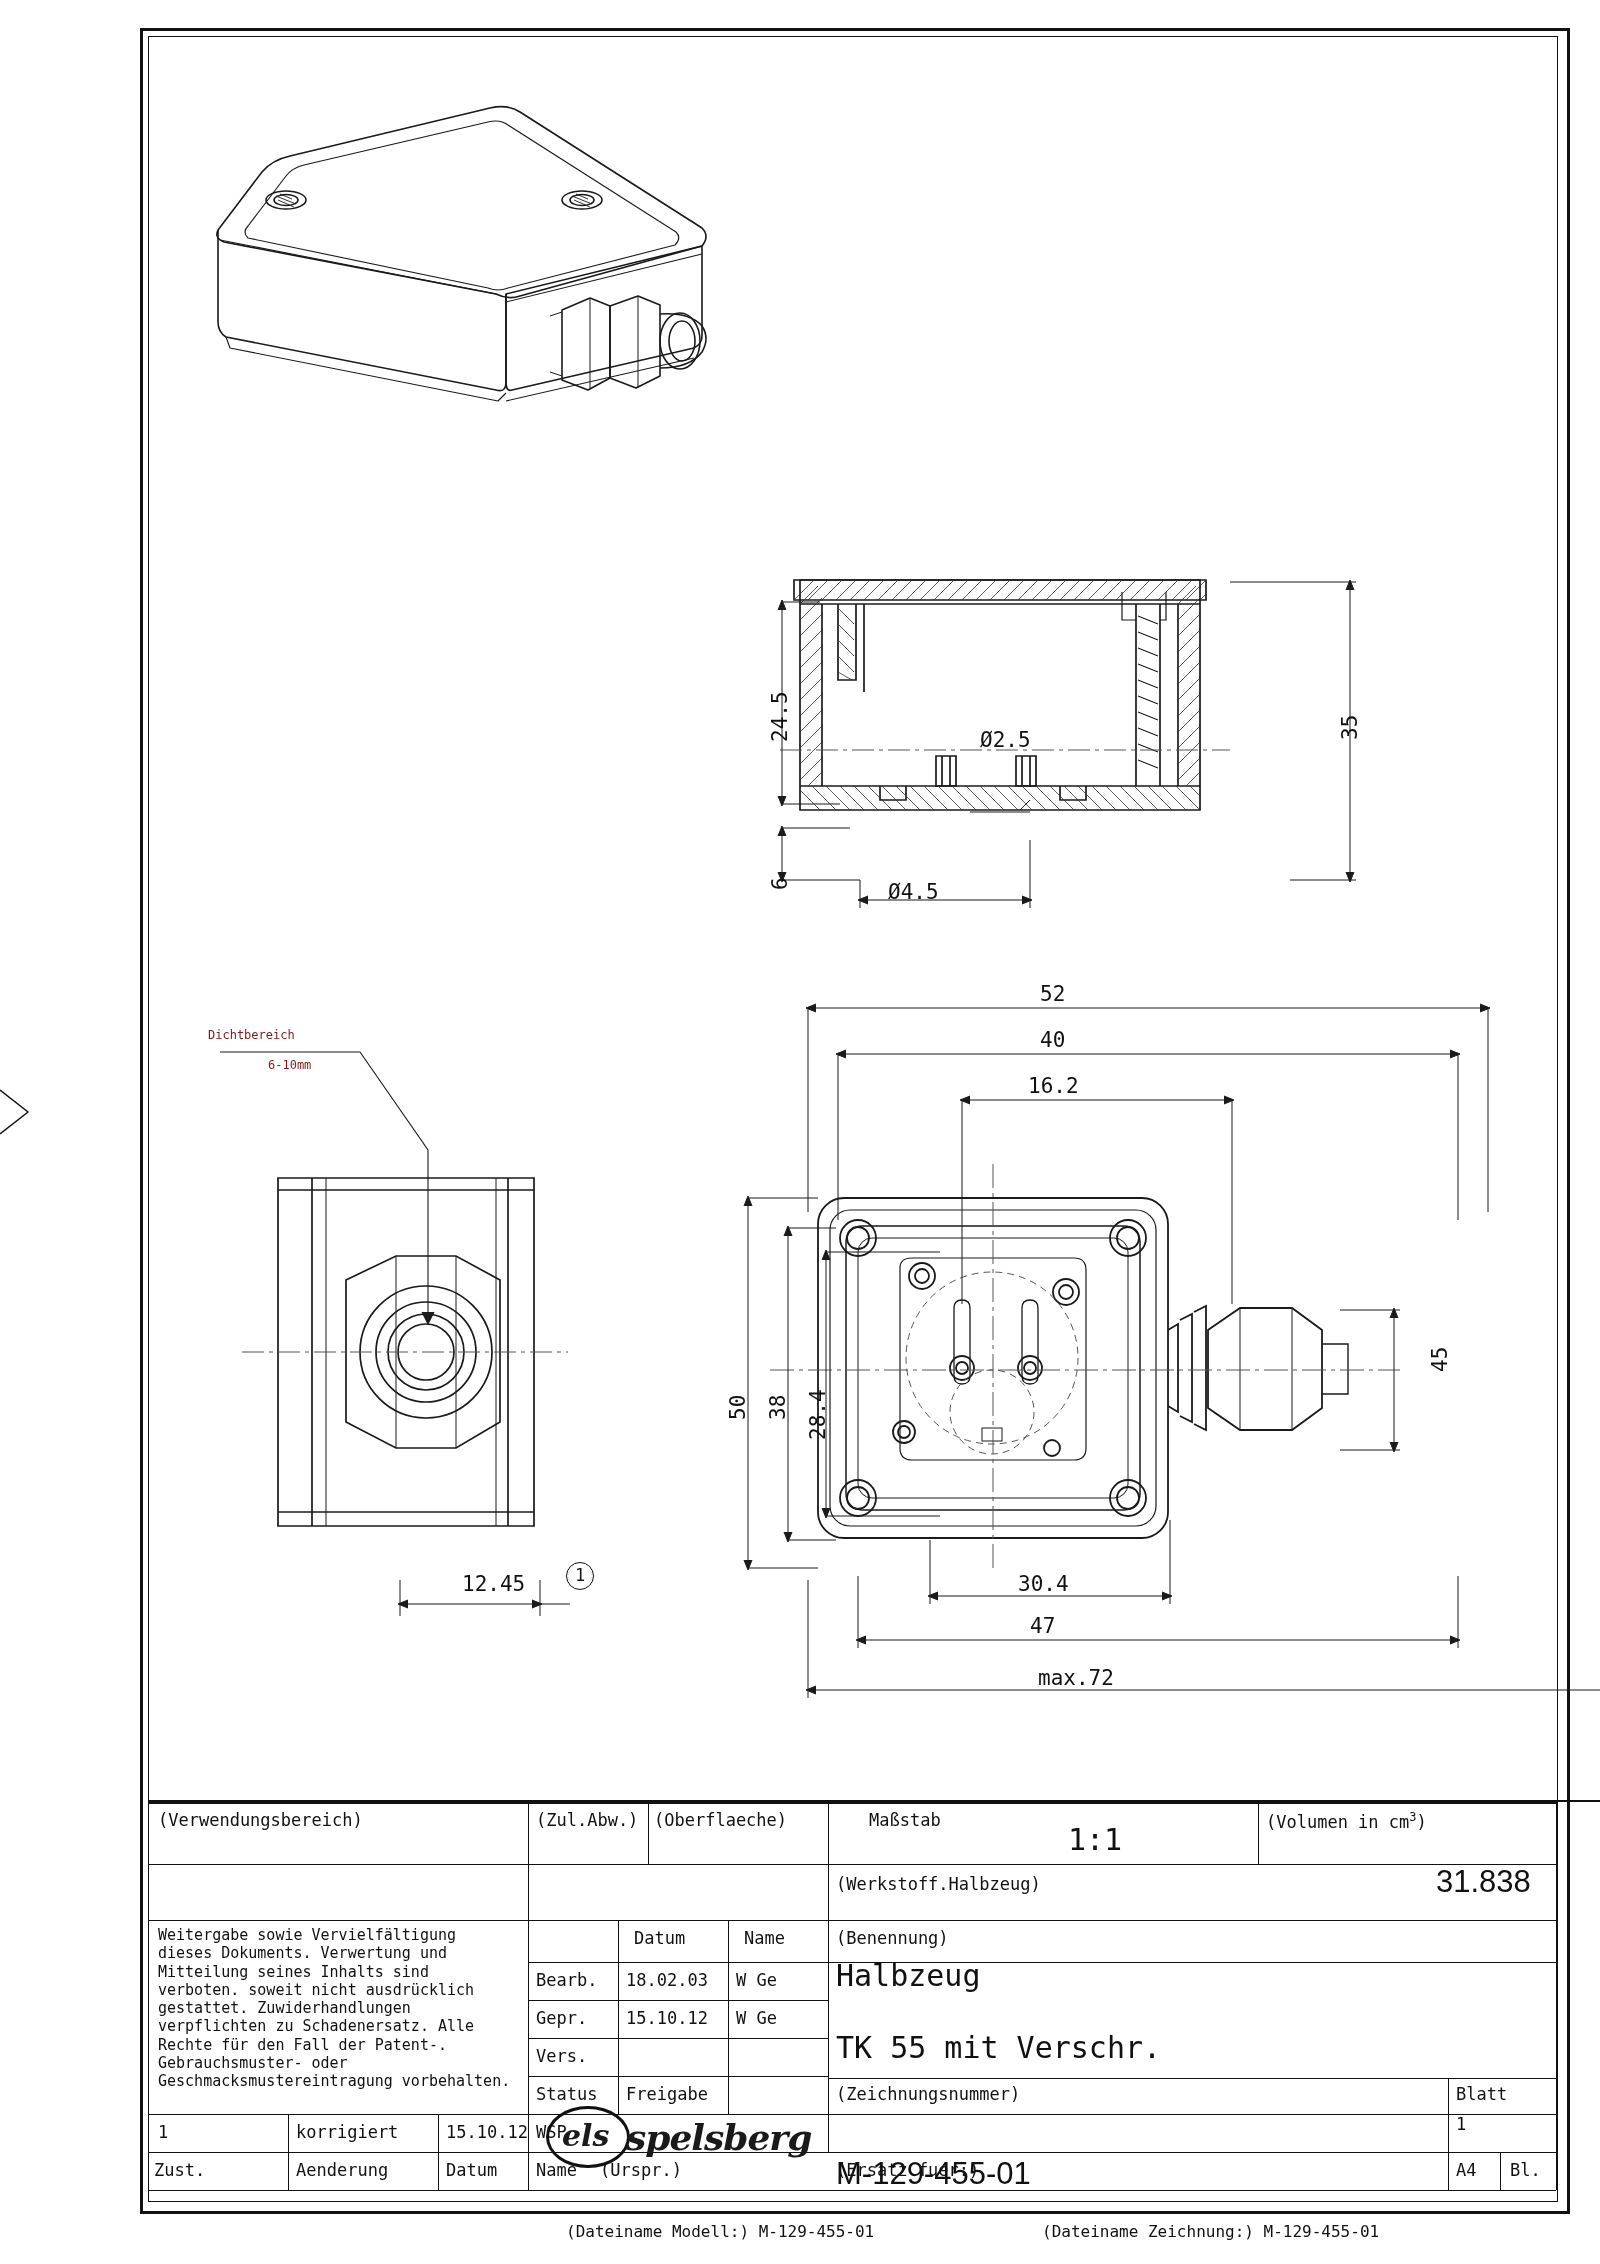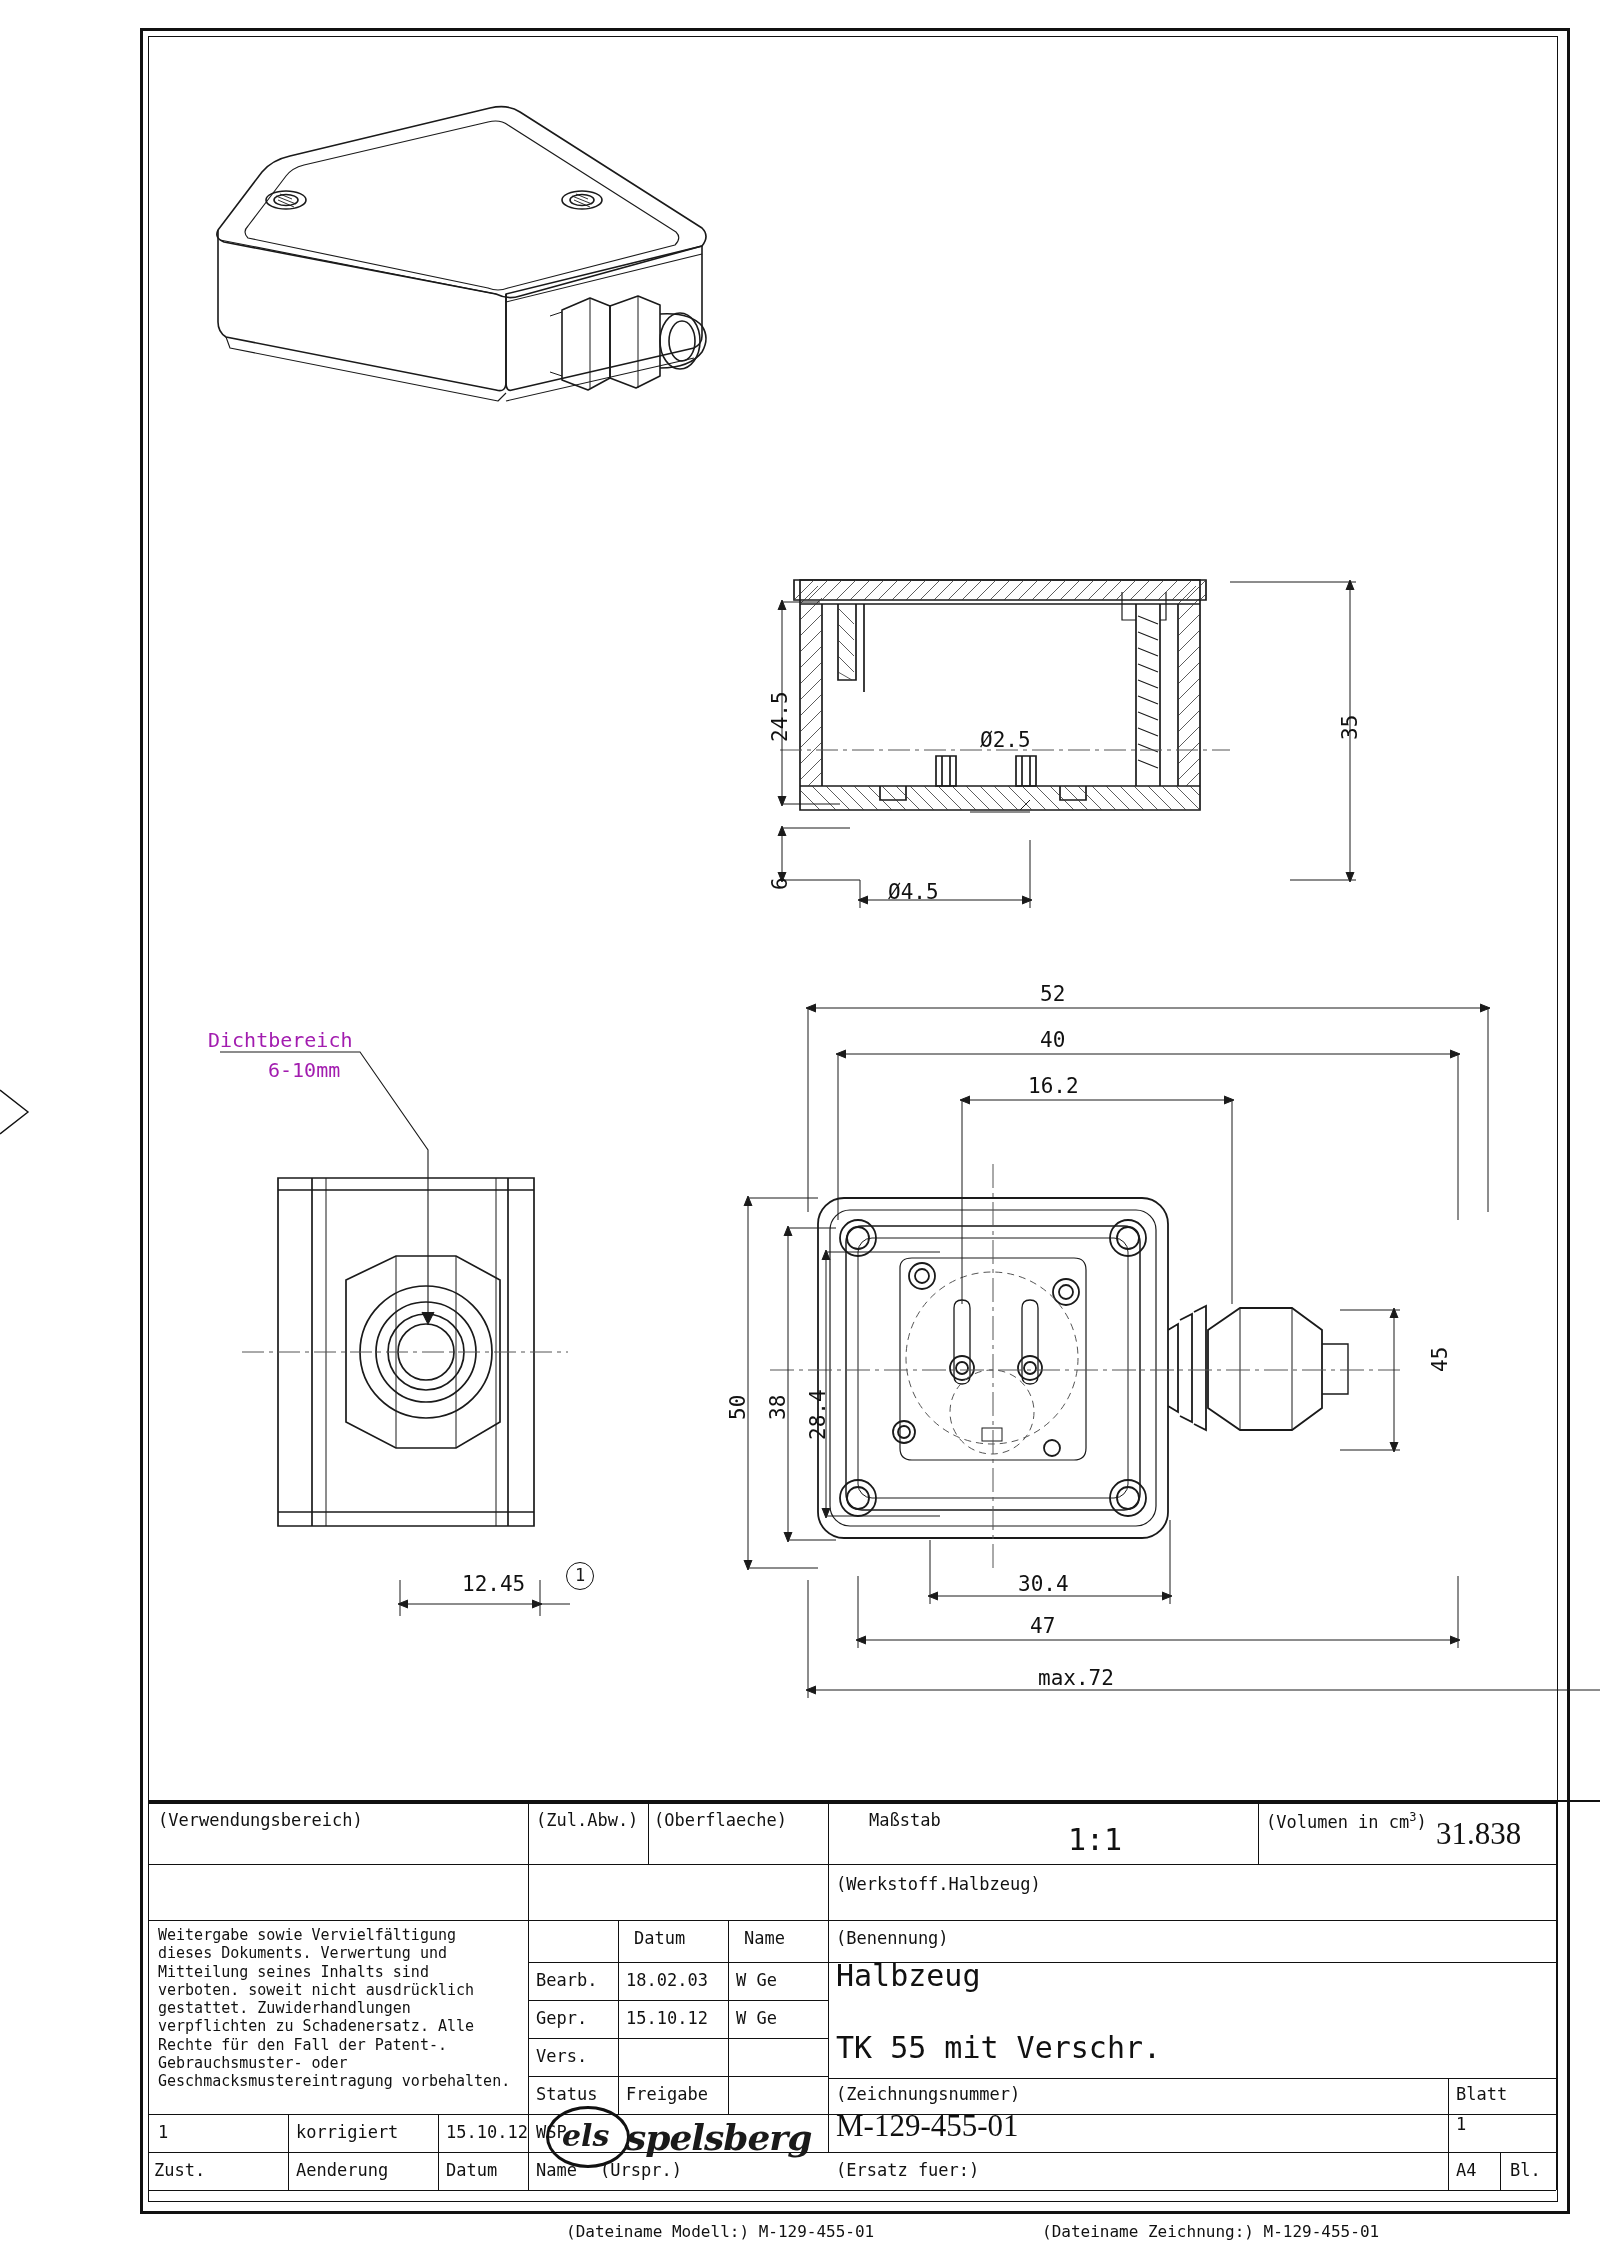"Dichtbereich" .label { color: #a21caf -> #7f1d1d; font-size: 20px -> 12px }
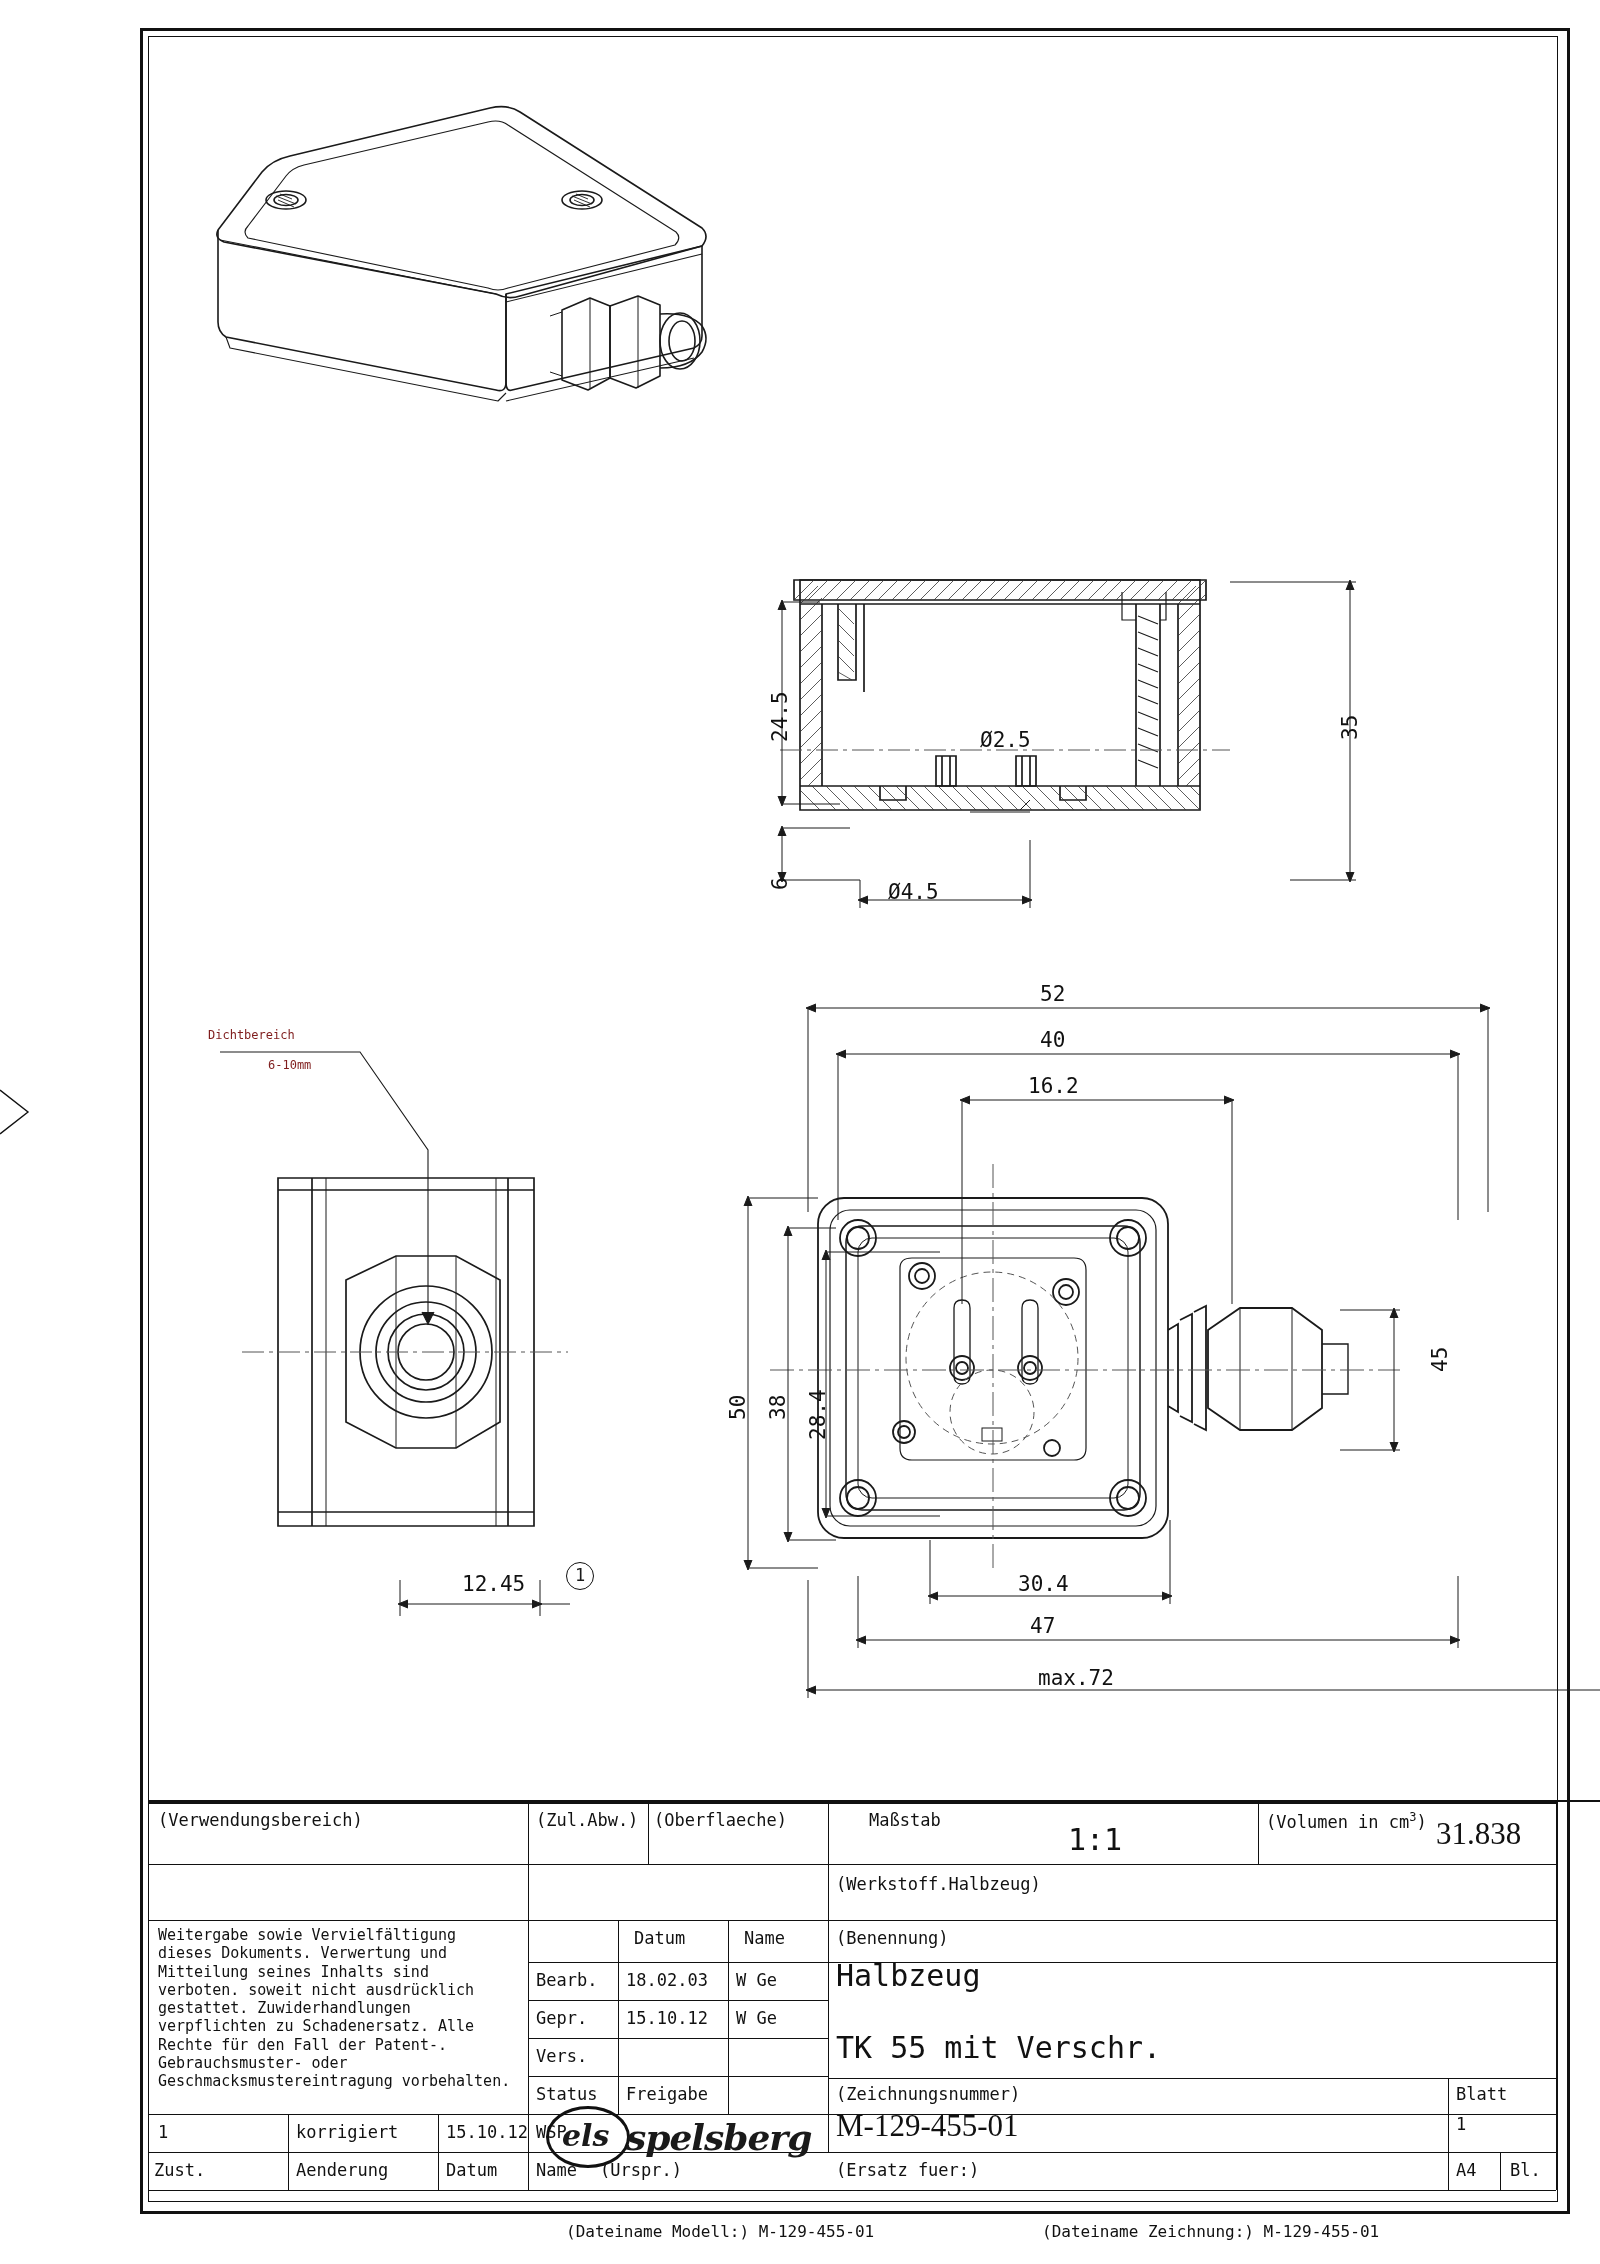"31.838" .tb-xl { font-family: Liberation Serif, serif -> Liberation Sans, sans-serif; margin-top: none -> 48px }
